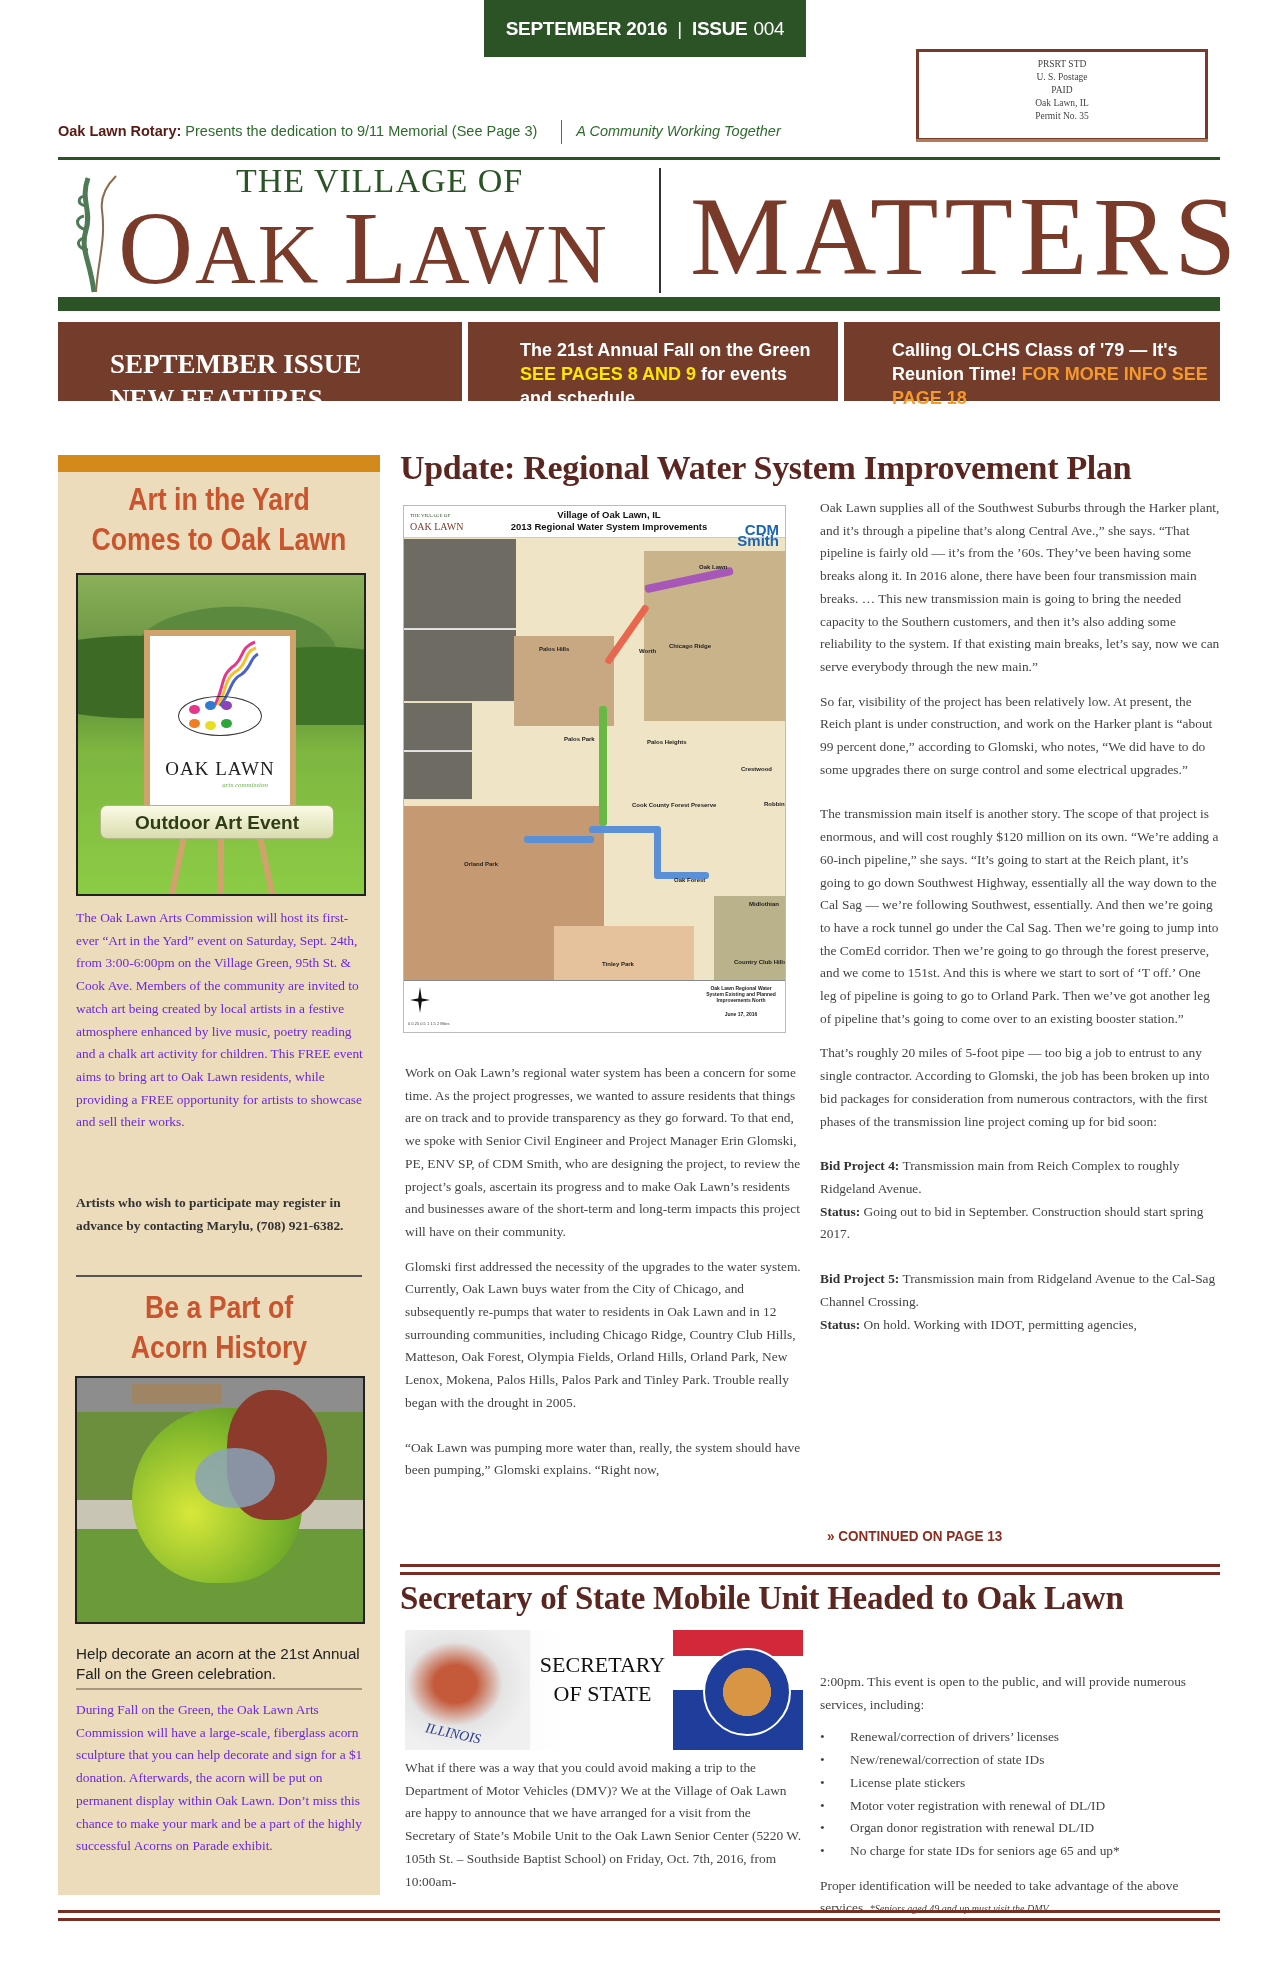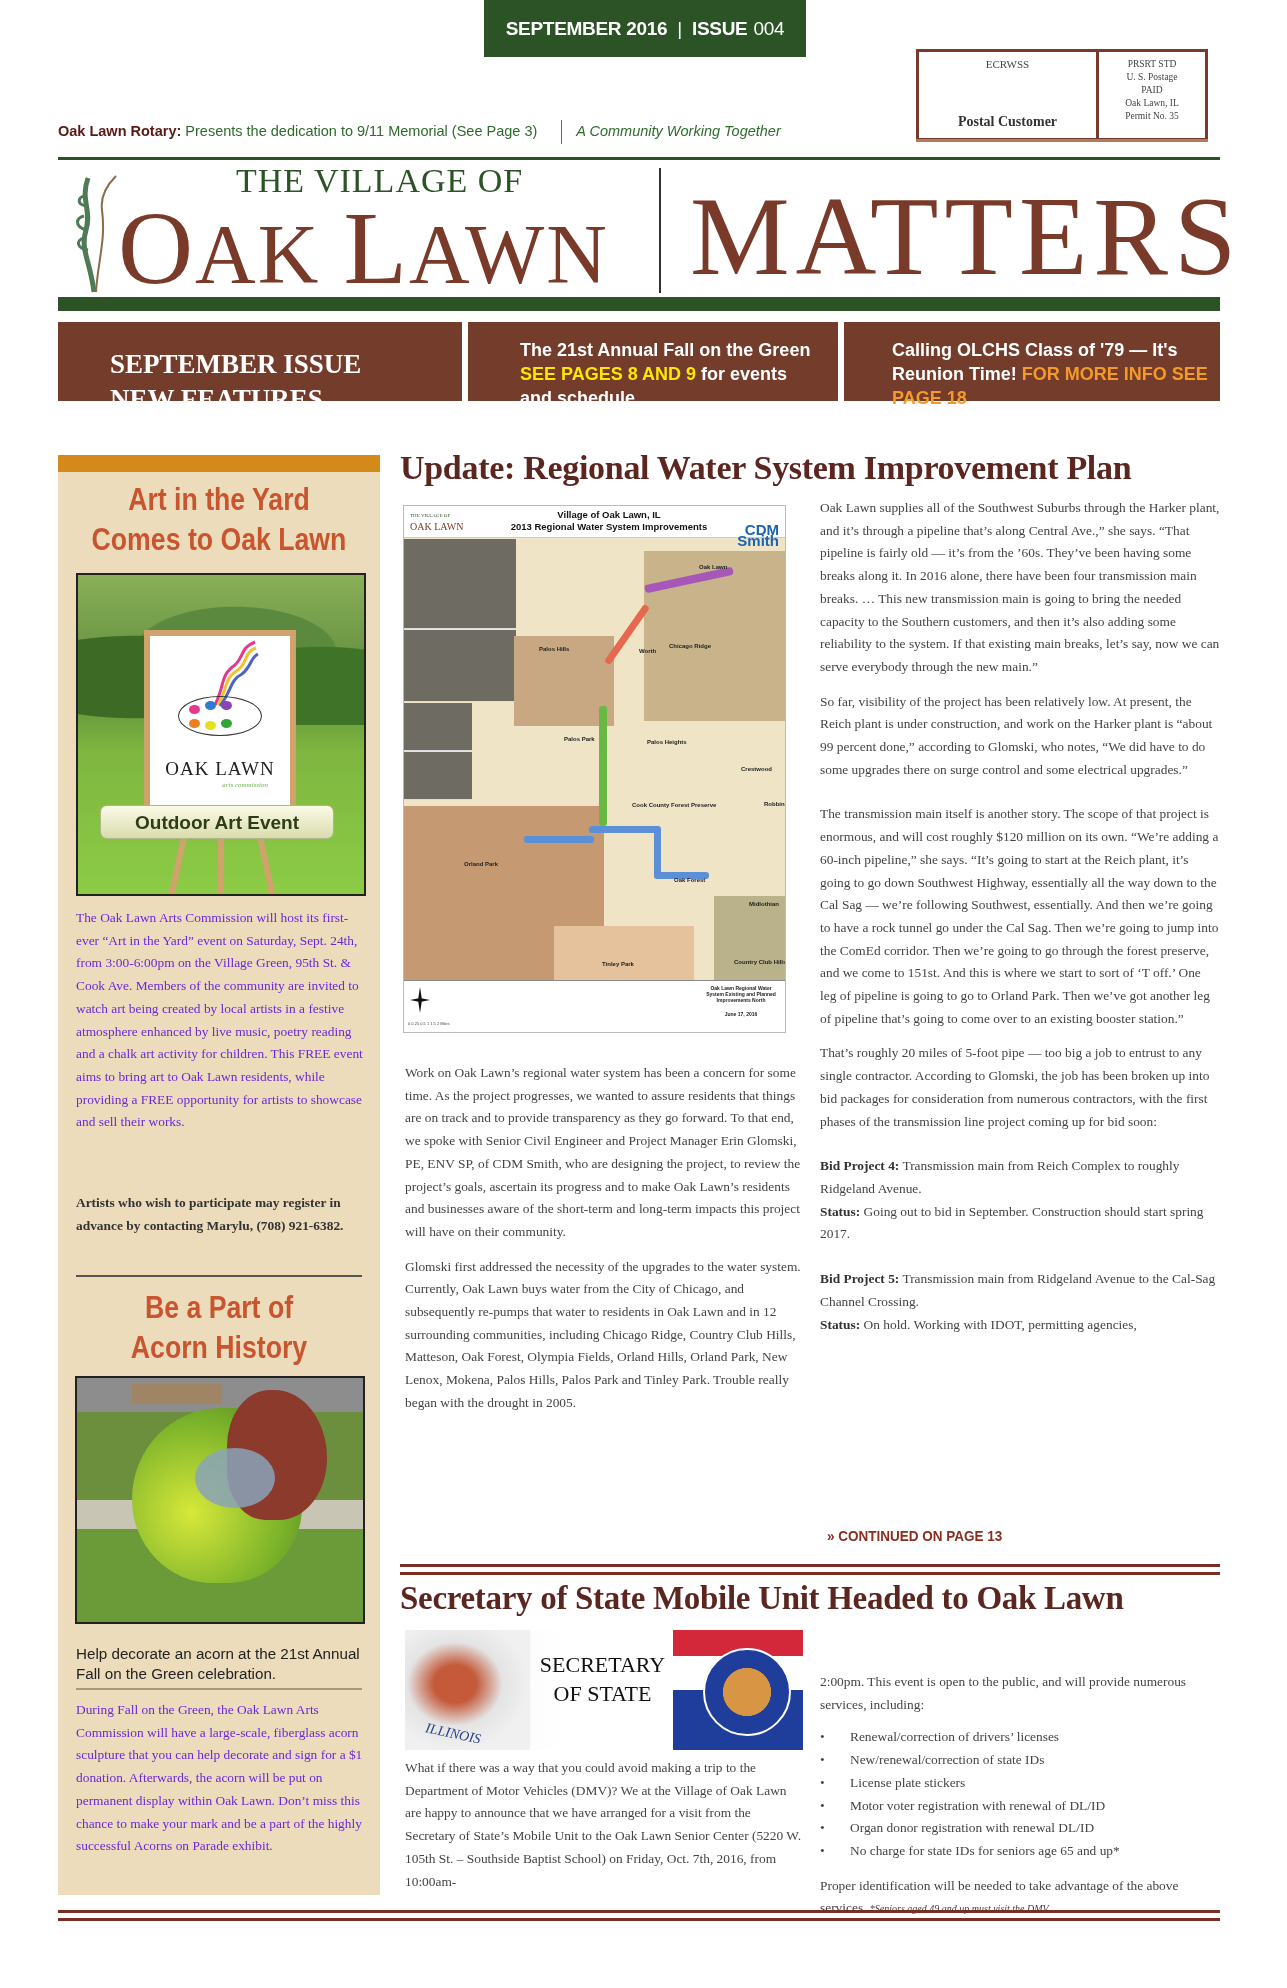"ECRWSS" div.left { html: <div> <div>ECRWSS</div> <div>Postal Customer</div> </div> -> none }
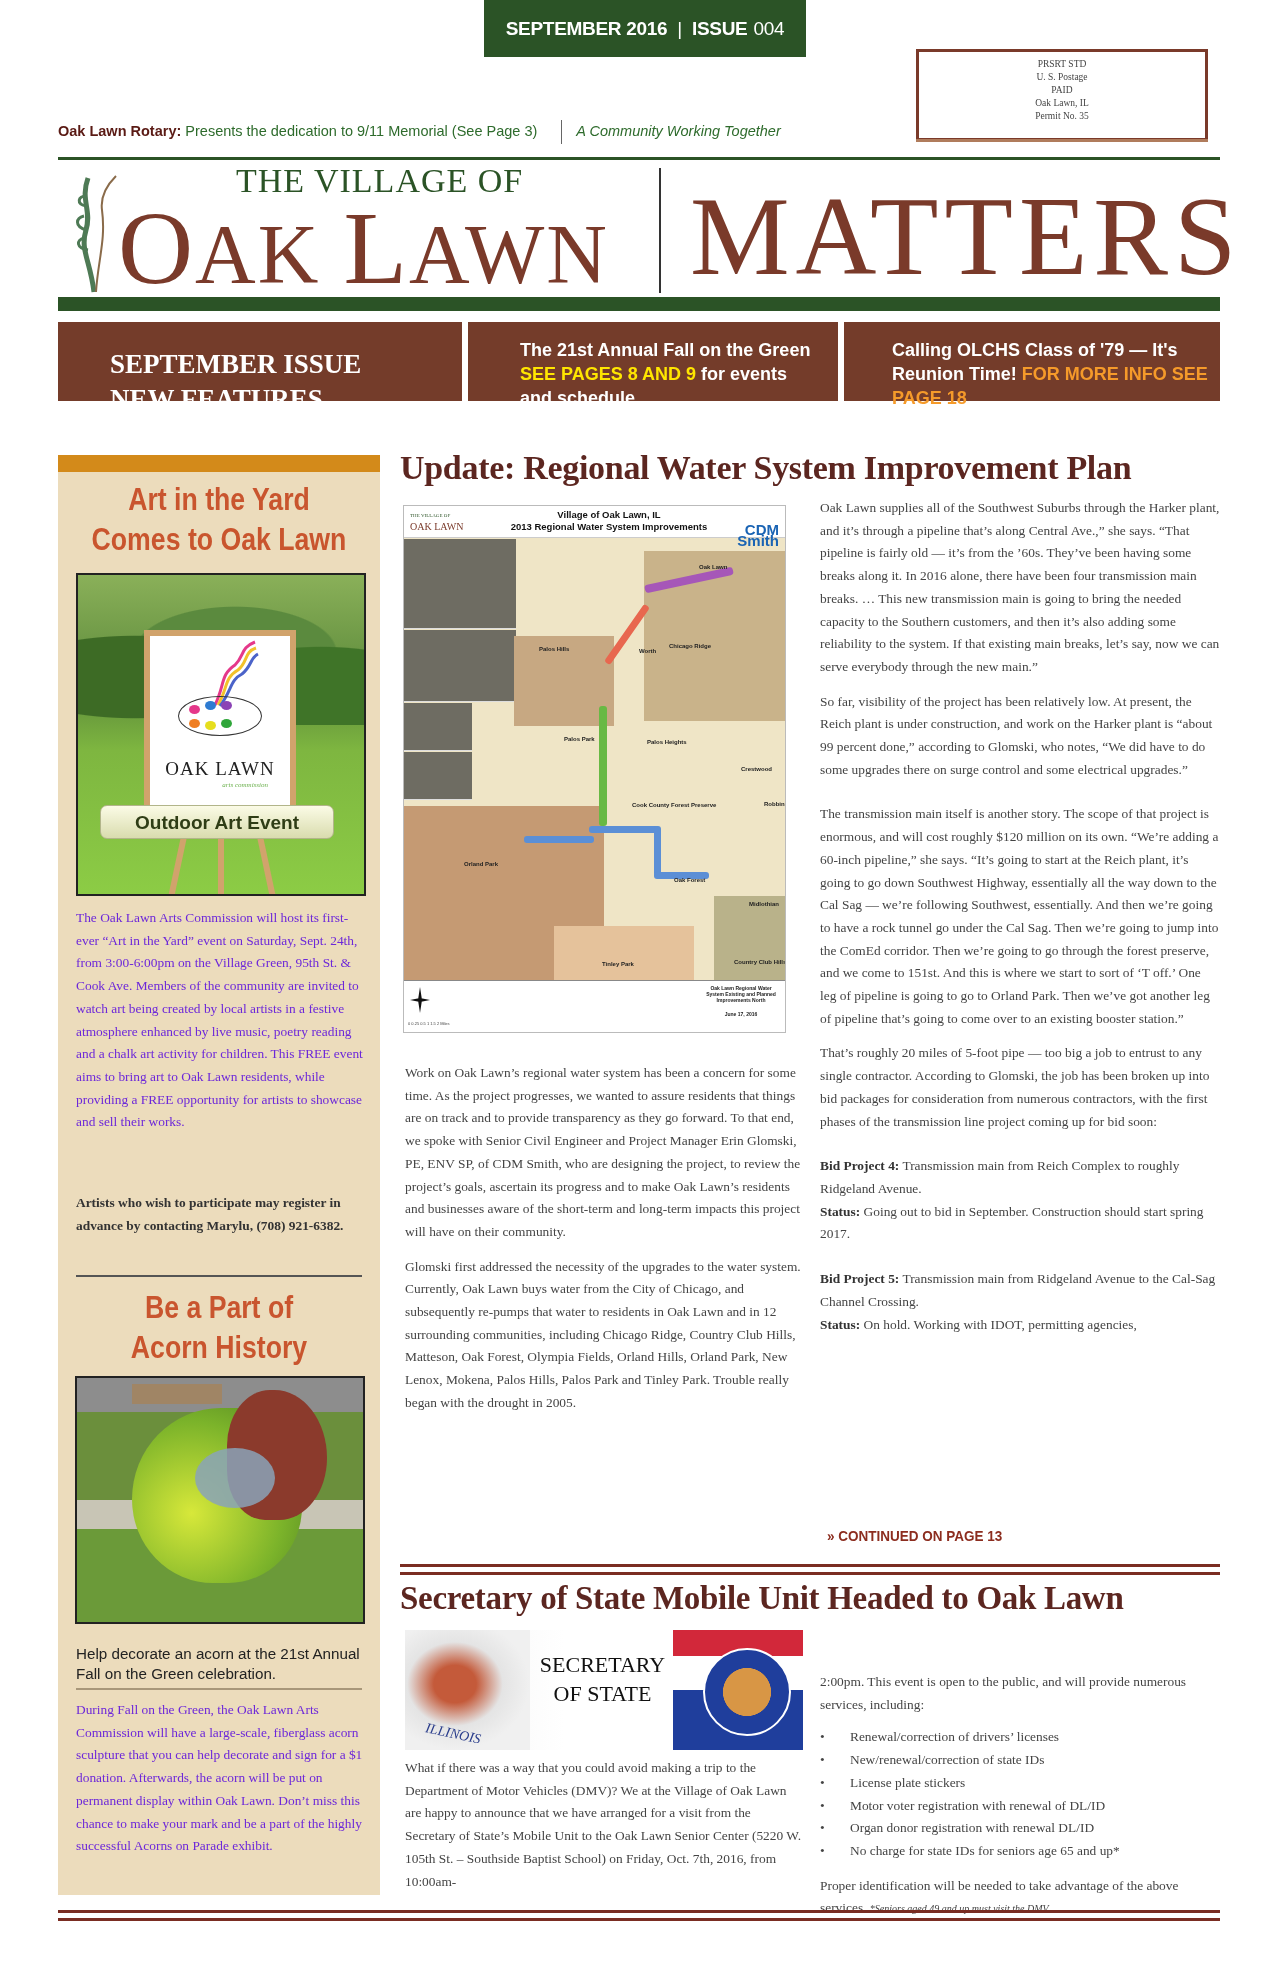"“Oak Lawn was pumping more" p.para { html: none -> <p>“Oak Lawn was pumping more water than, really, the system should have been pumping,” Glomski explains. “Right now,</p> }
